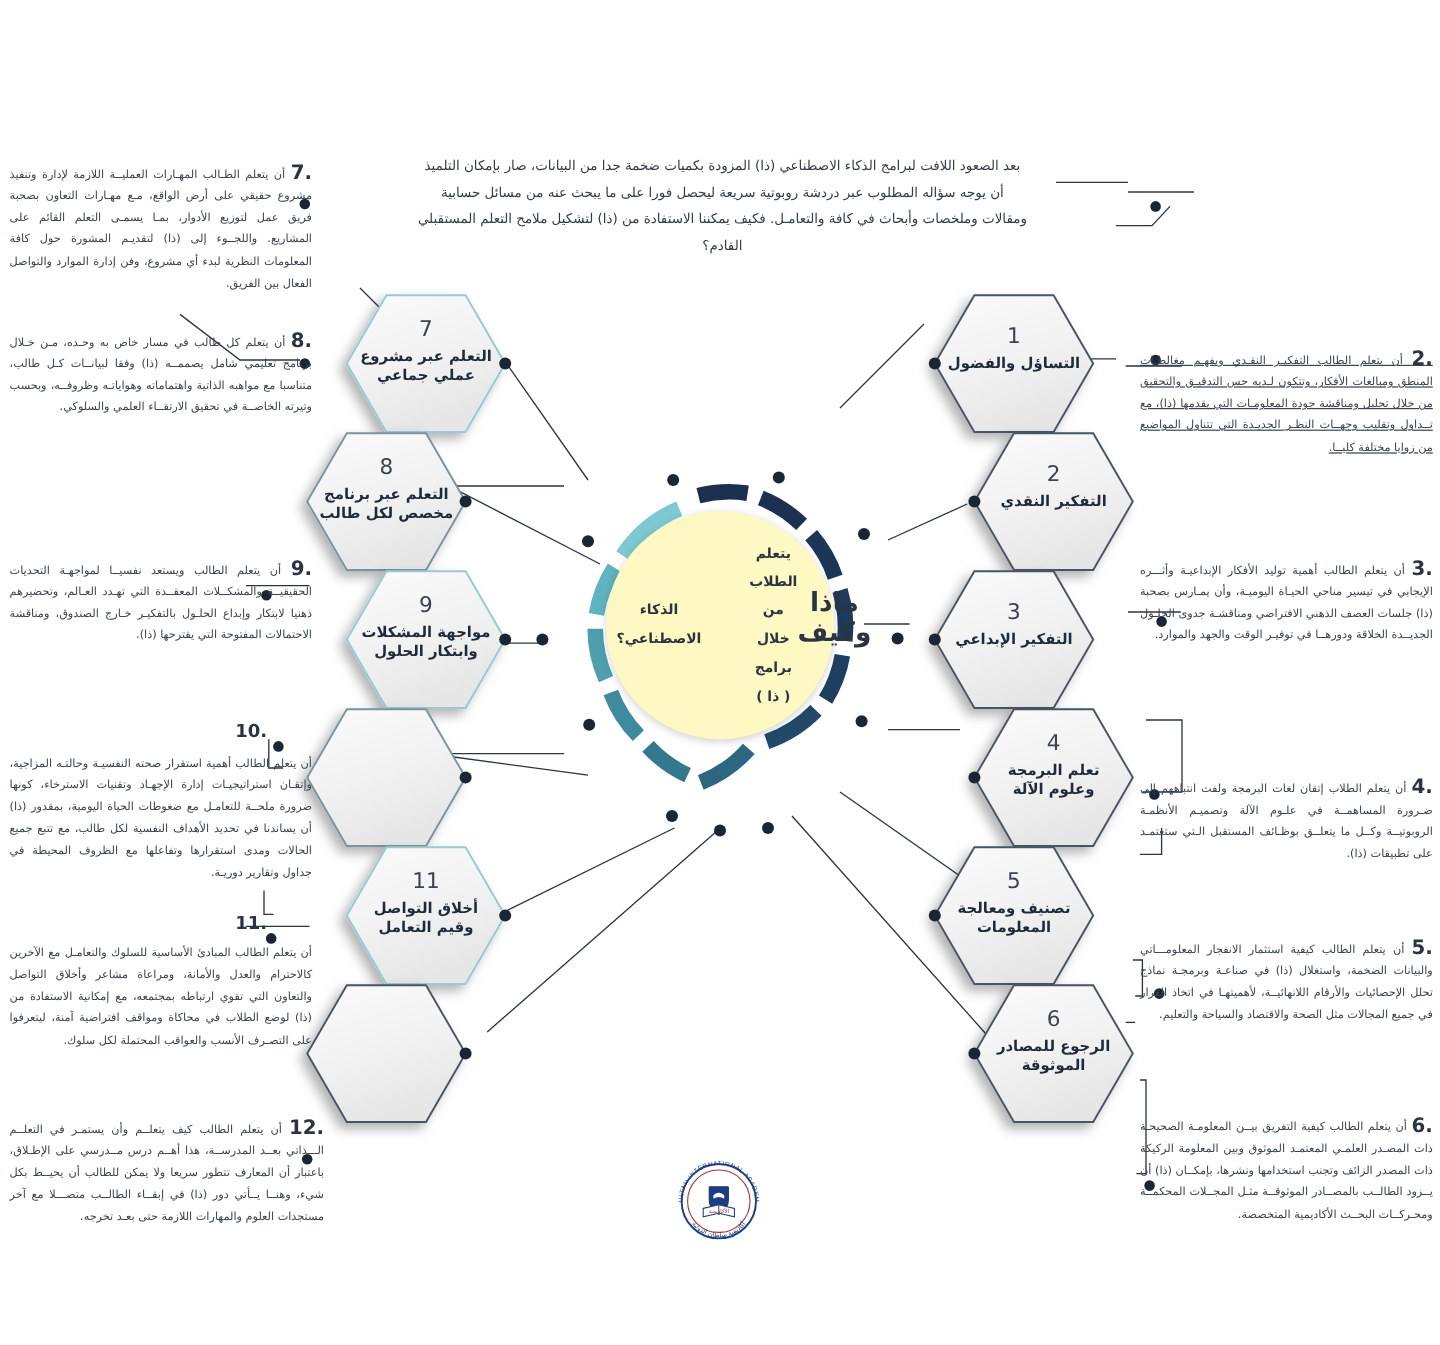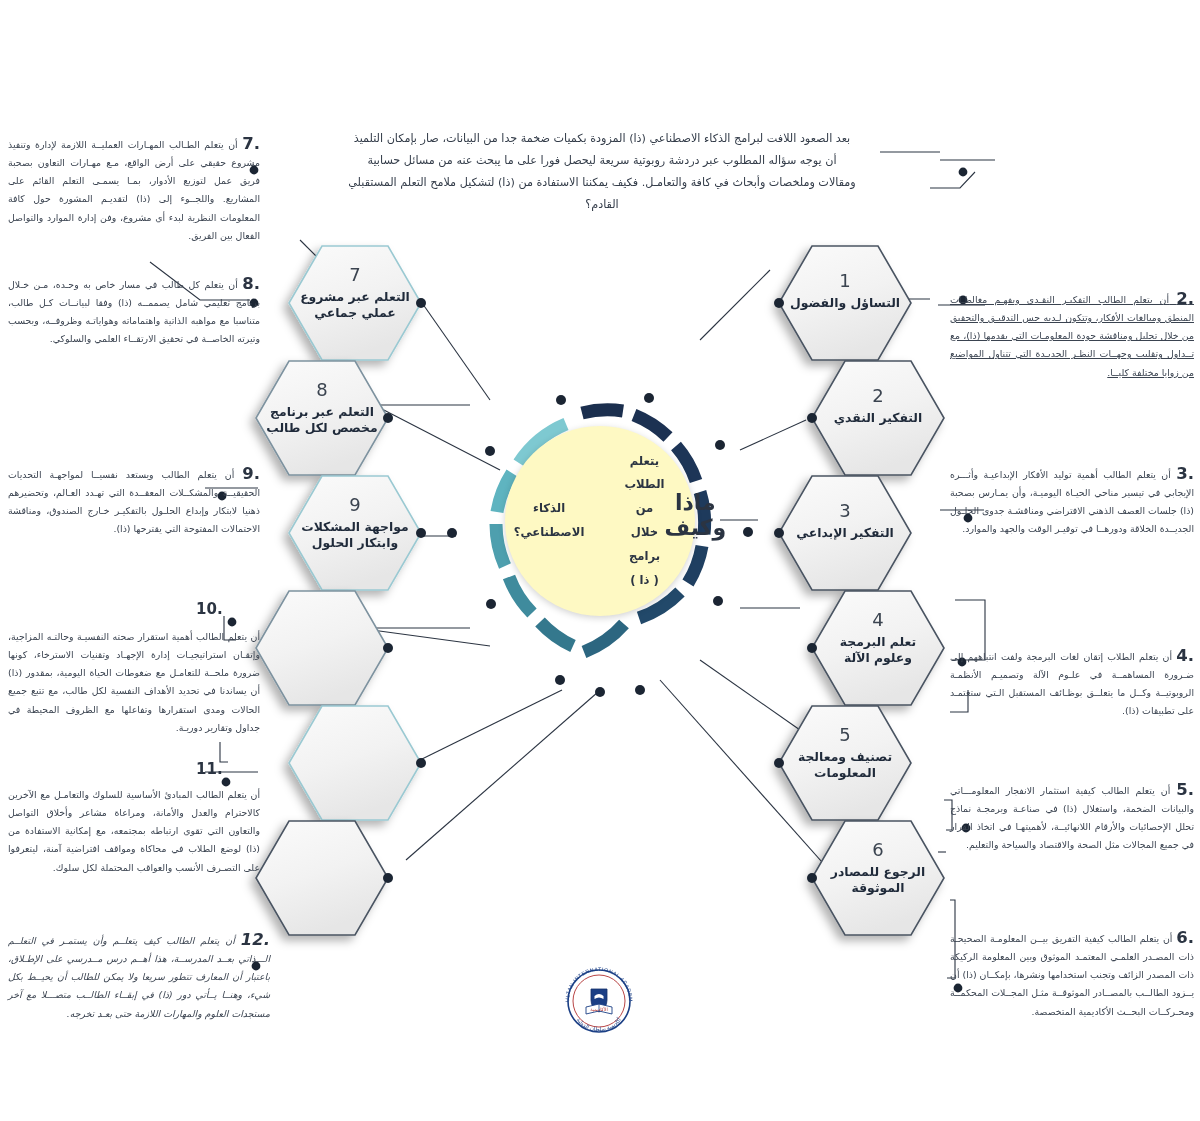"11" div.hex-label { html: none -> <div> <div>11</div> <div>أخلاق التواصل</div> <div>وقيم التعامل</div> </div> }
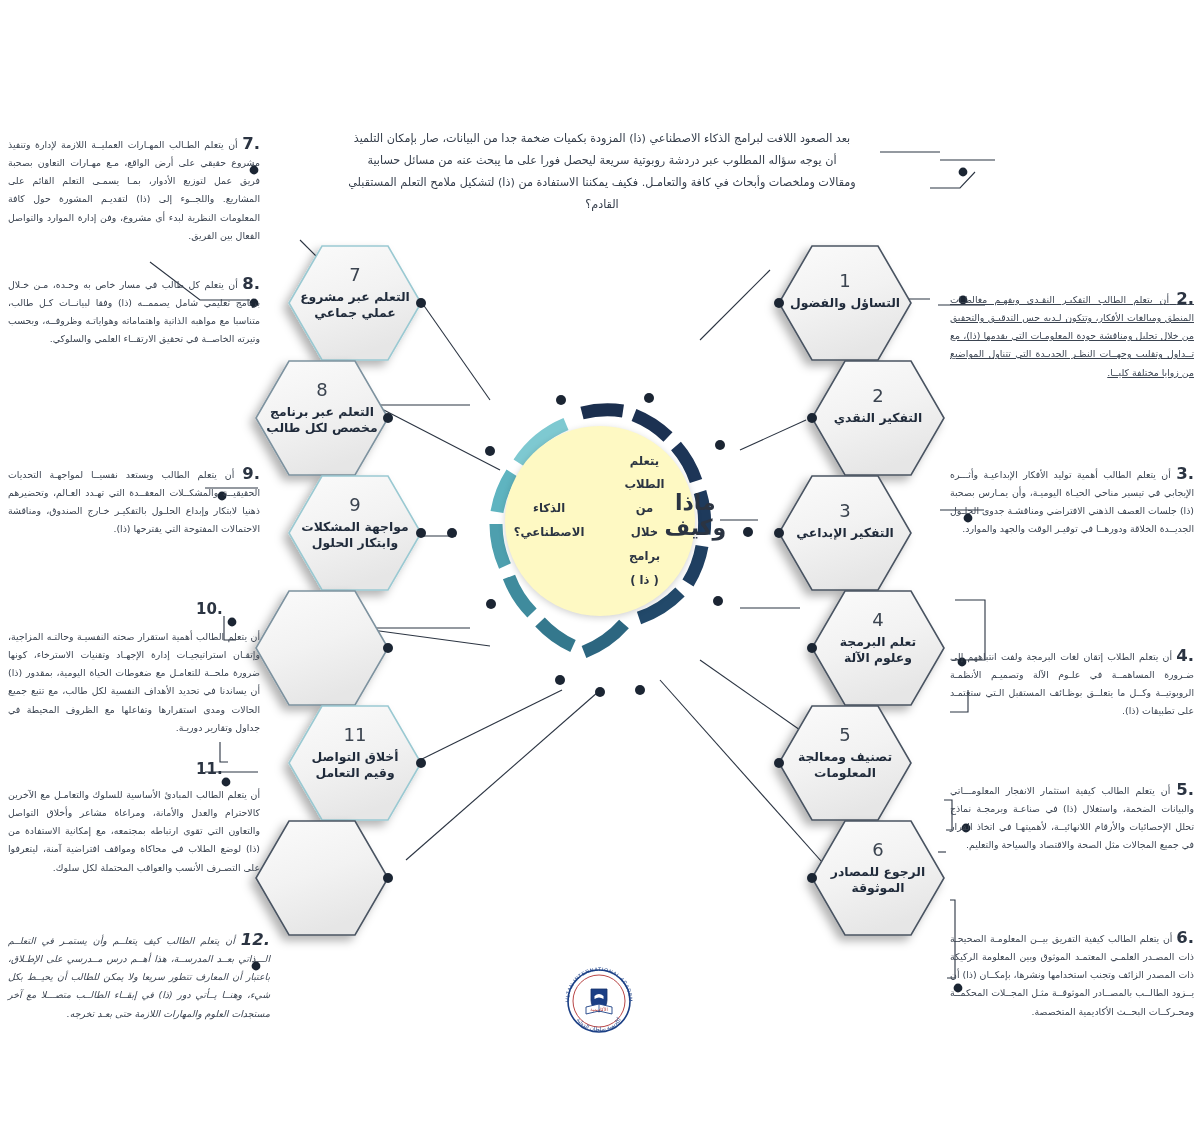".12 أن يتعلم الطالب كيف" #d12 { font-style: italic -> none }
